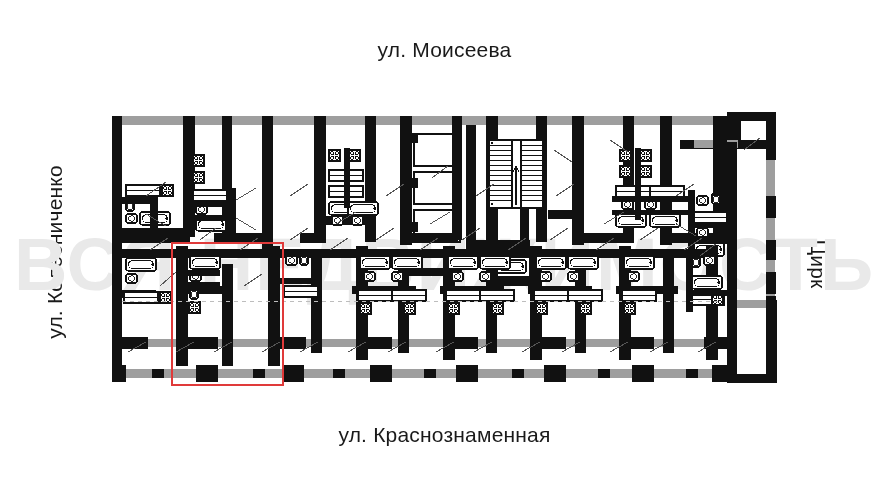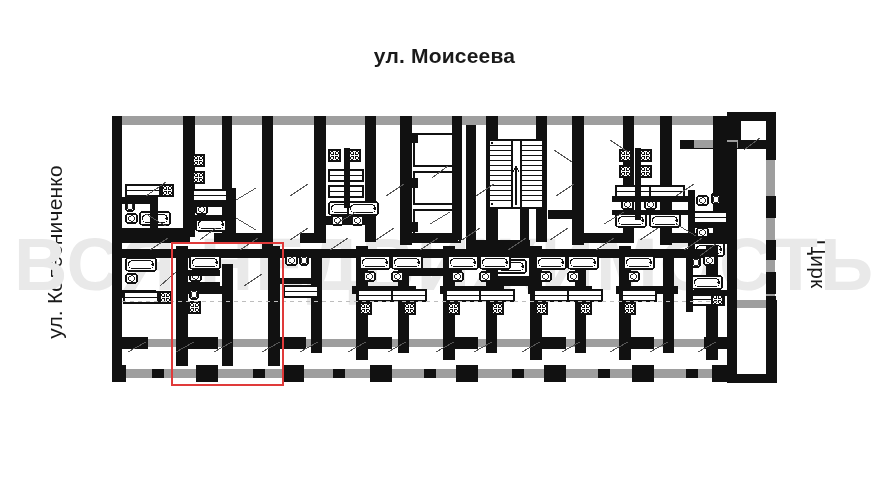"ул. Моисеева" #lbl-top { font-weight: bold -> none; top: 44px -> 38px }
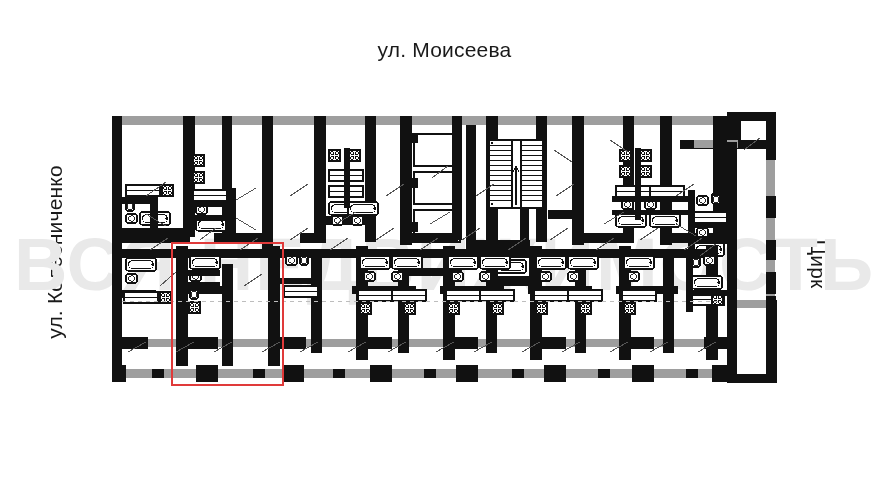"ул. Краснознаменная" div.street { html: none -> <div>ул. Краснознаменная</div> }
